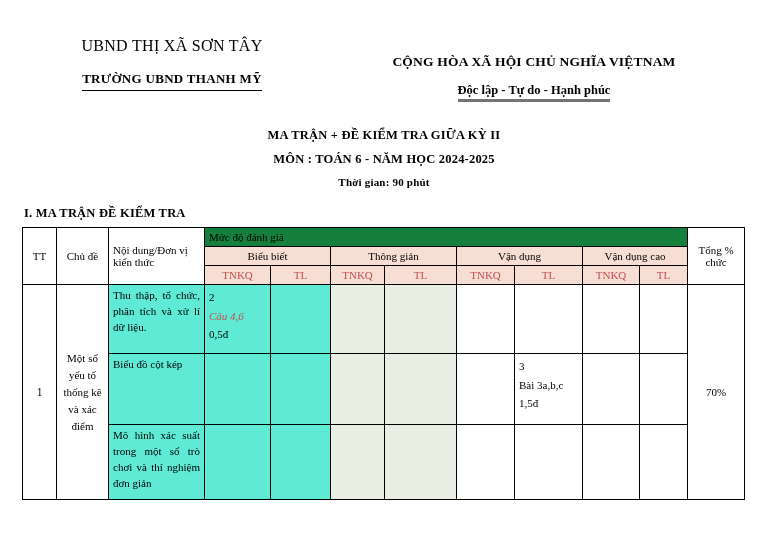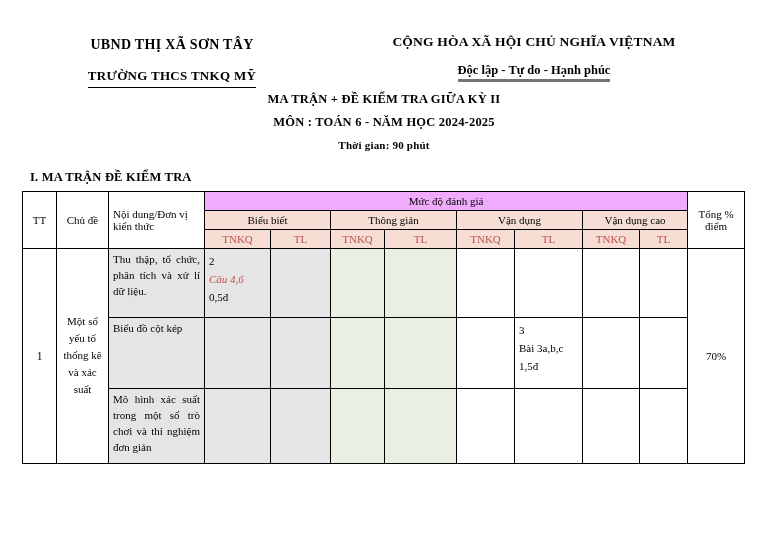"UBND THỊ XÃ SƠN TÂY" .h-line1 { font-size: 14px -> 16px; font-weight: bold -> normal }
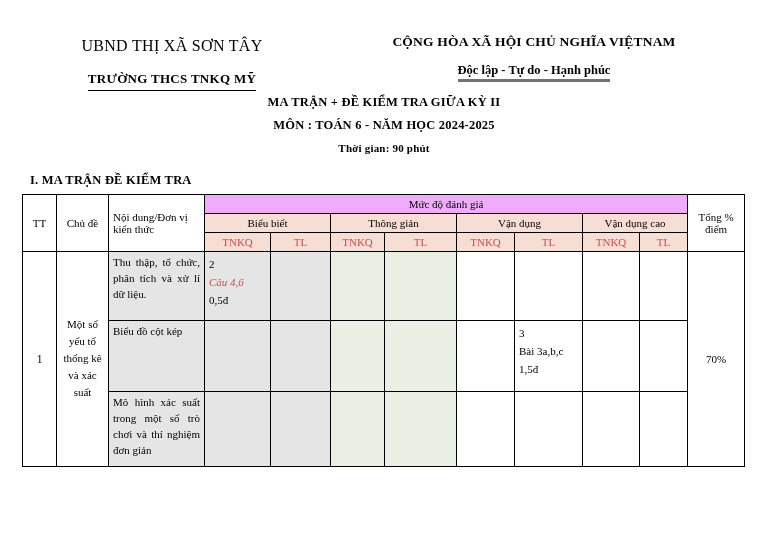"CỘNG HÒA XÃ HỘI CHỦ" .h-right1 { margin-top: none -> 20px }
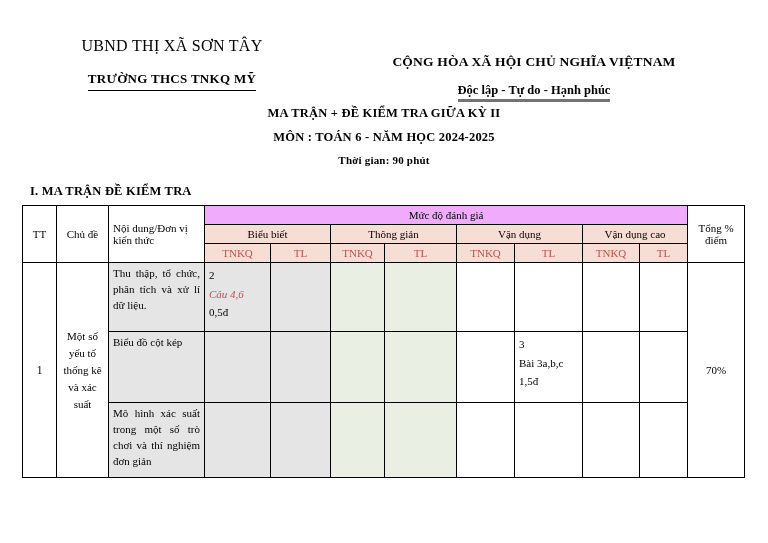"TRƯỜNG THCS TNKQ MỸ" div.h-line2 { text: THCS TNKQ -> UBND THANH }
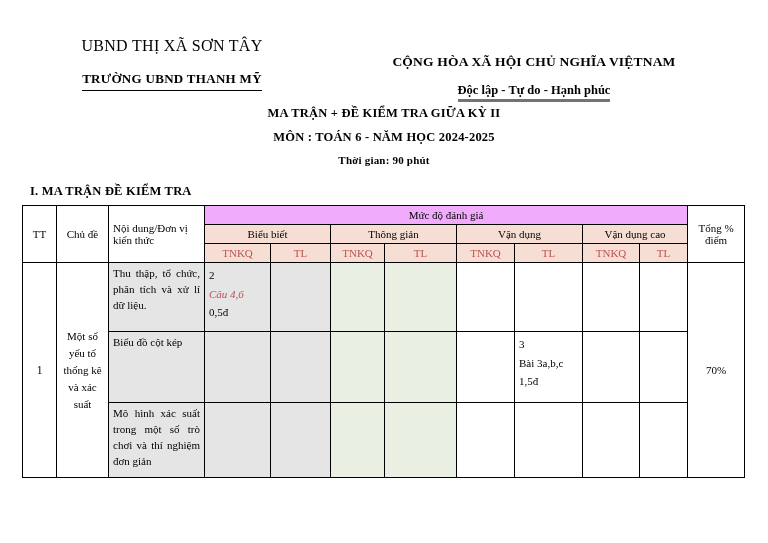"MA TRẬN + ĐỀ KIỂM" .title-block { margin-top: none -> 22px }
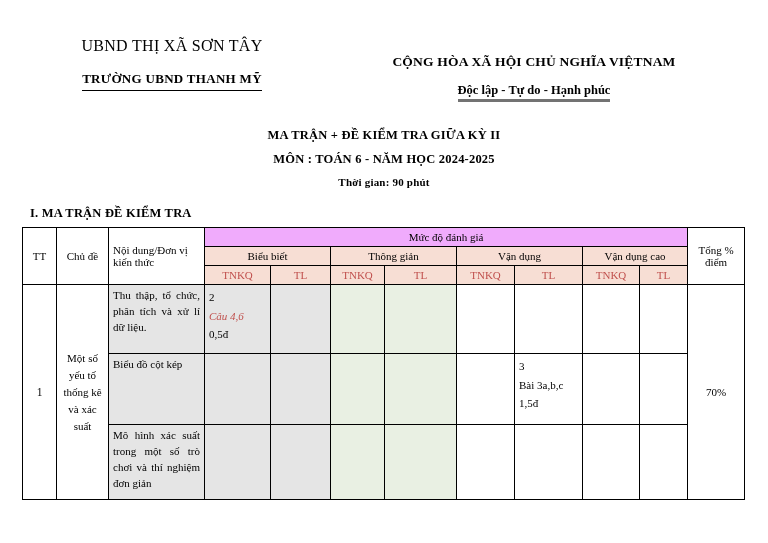"I. MA TRẬN ĐỀ KIỂM" .section-heading { margin-left: 8px -> 2px }
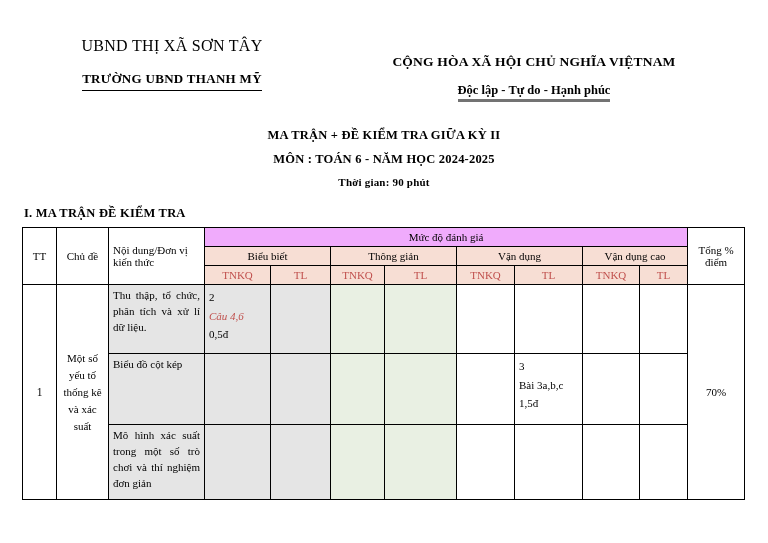"Mức độ đánh giá" .hdr-main { background: #f0abfc -> #15803d; text-align: center -> left }
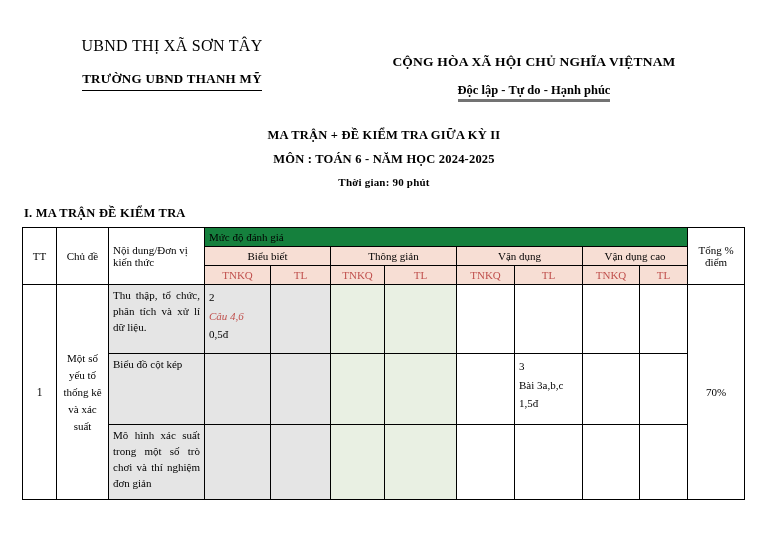"Tổng % điểm" td.hdr-plain { text: điểm -> chức }
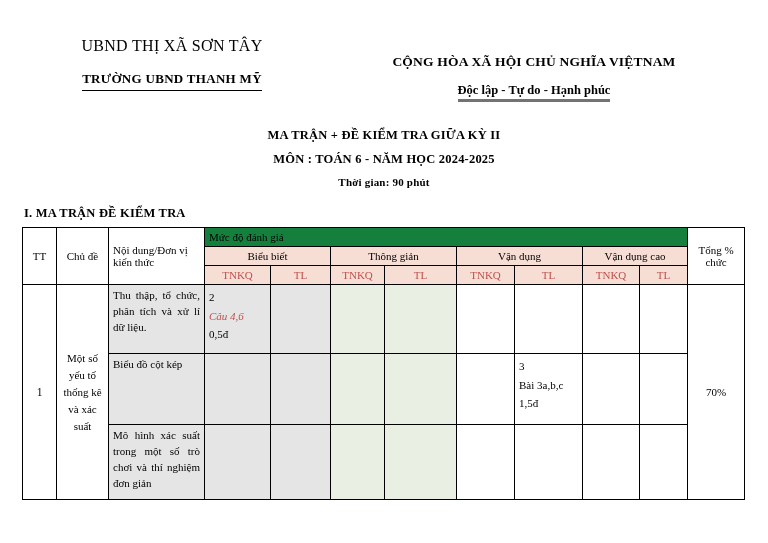"Thu thập, tổ chức, phân" .cell-pink { background: #e5e5e5 -> #5eead4 }
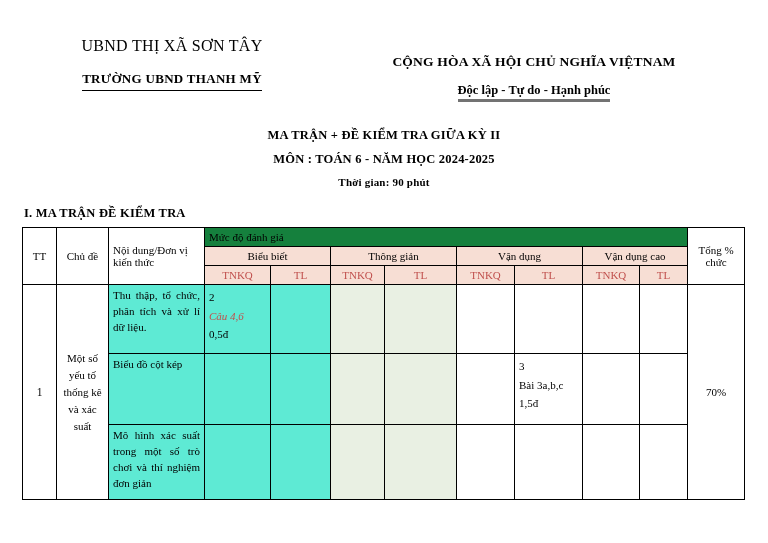"Một số yếu tố thống" td.topic-cell { text: suất -> điểm }
